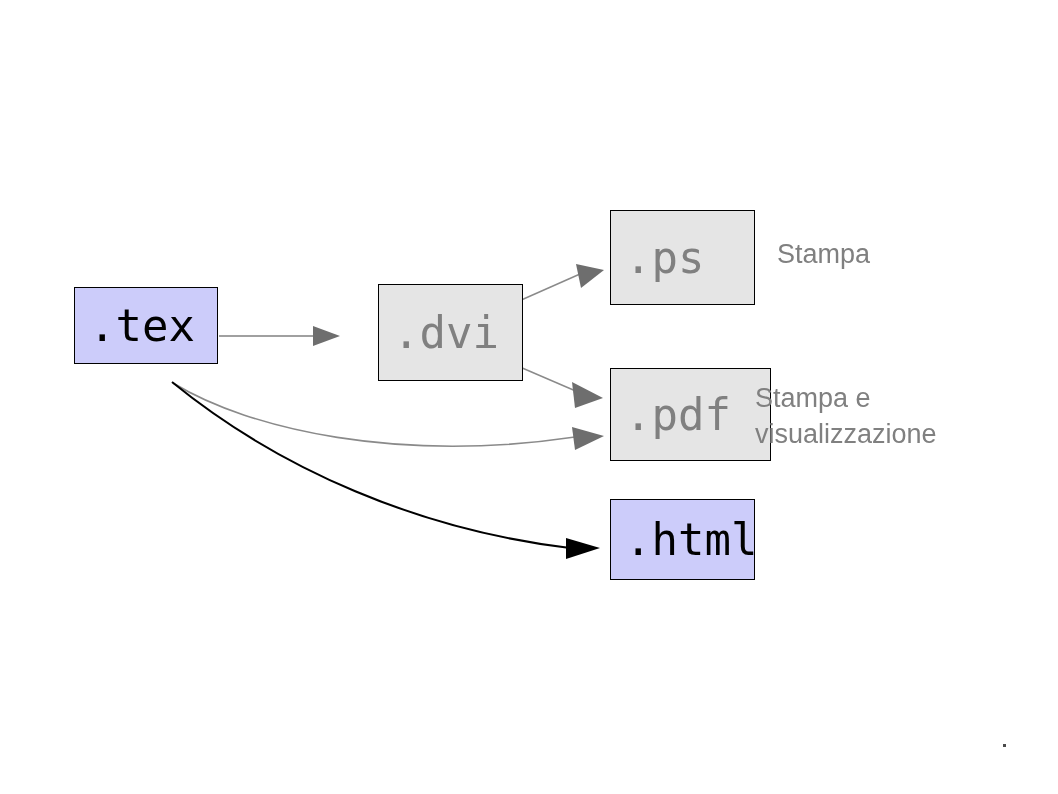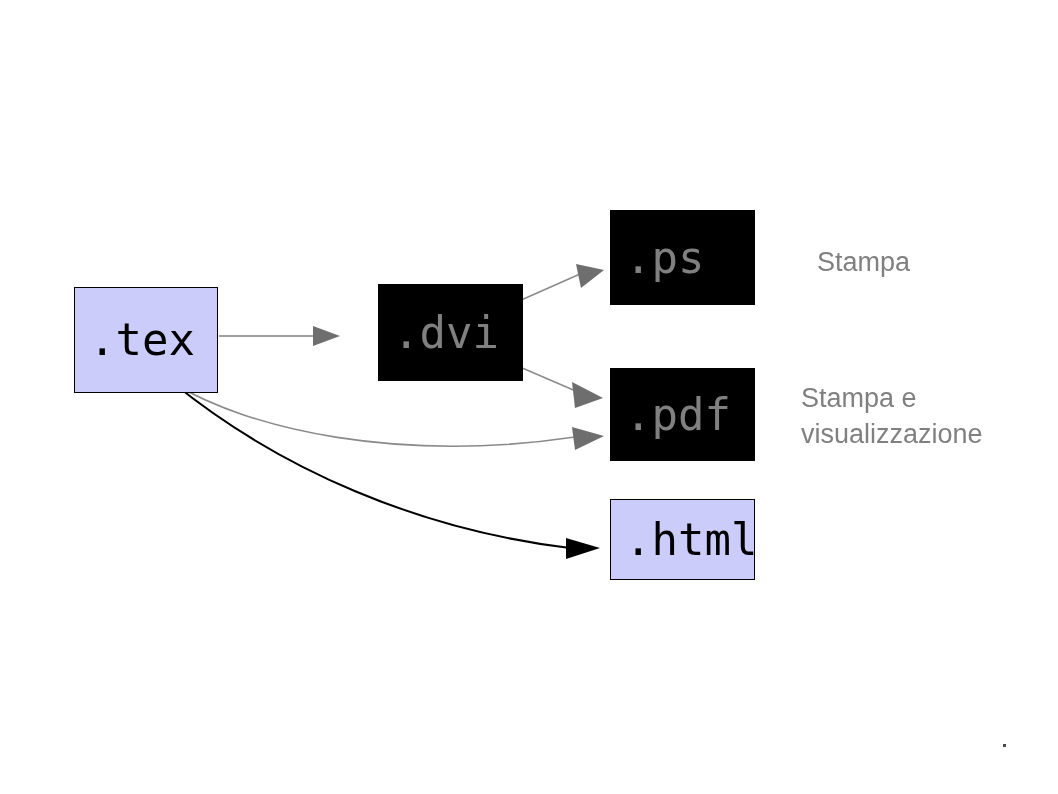".ps" .node-fill-white { background: #000000 -> #e5e5e5 }
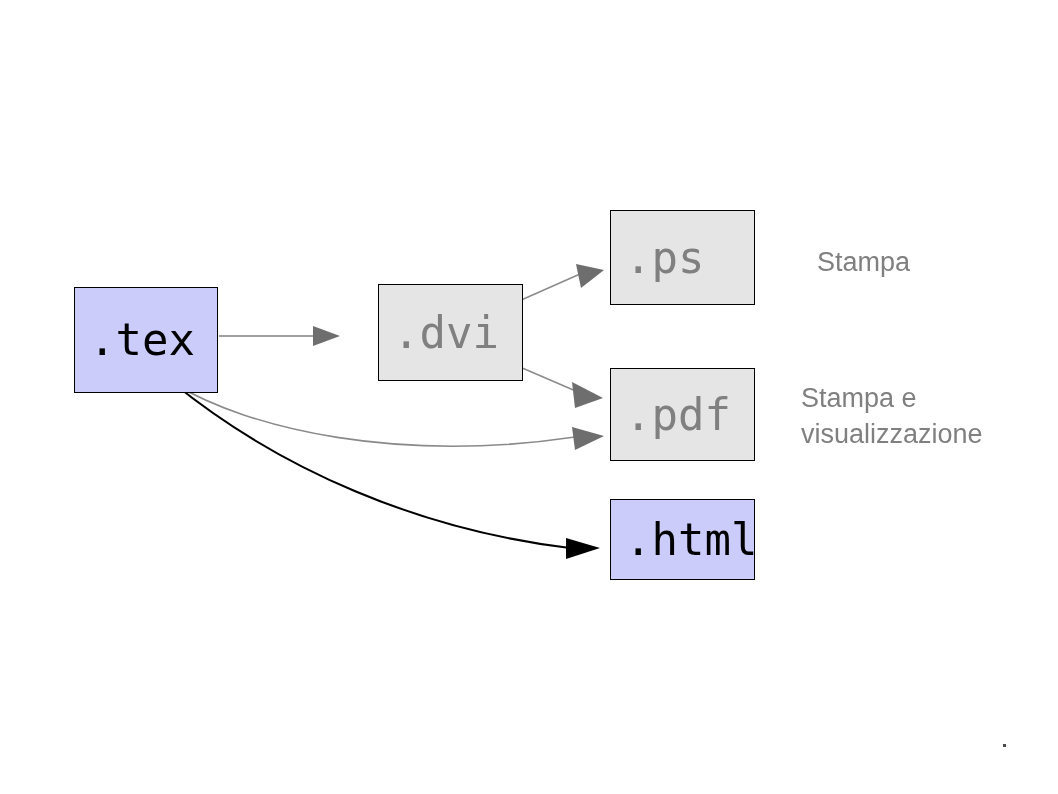"Stampa" div.side-label { margin-left: 40px -> none; top: 244px -> 236px }
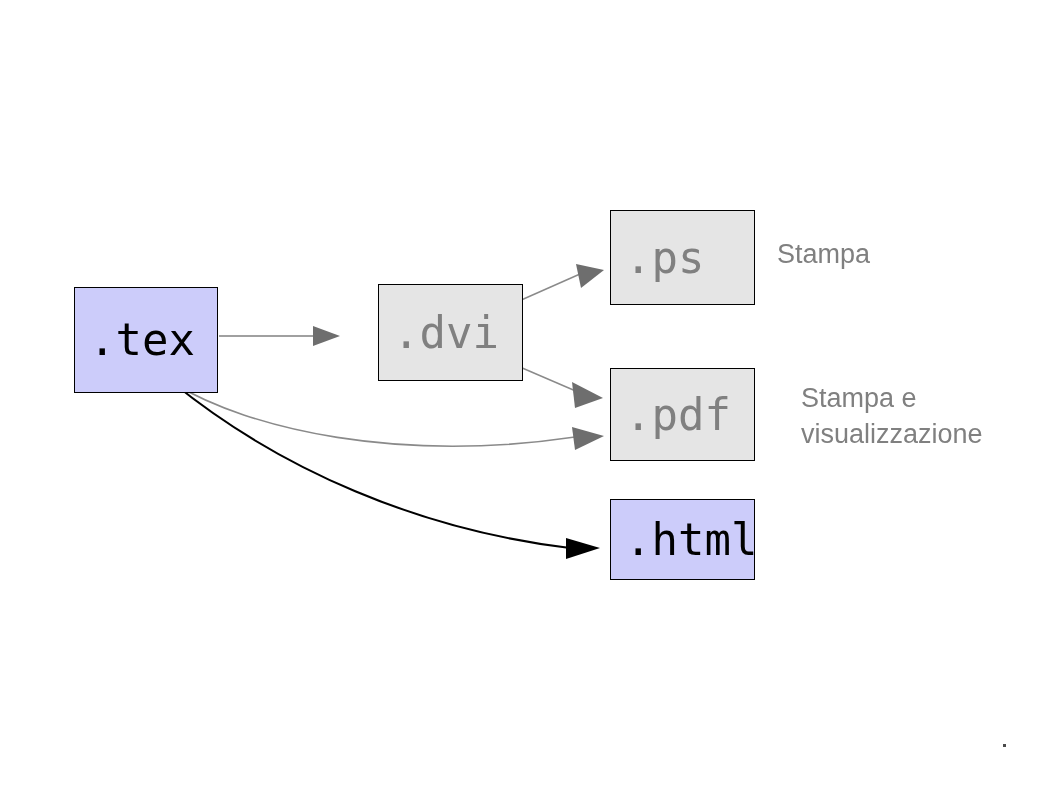".tex" div.node { height: 106px -> 77px }
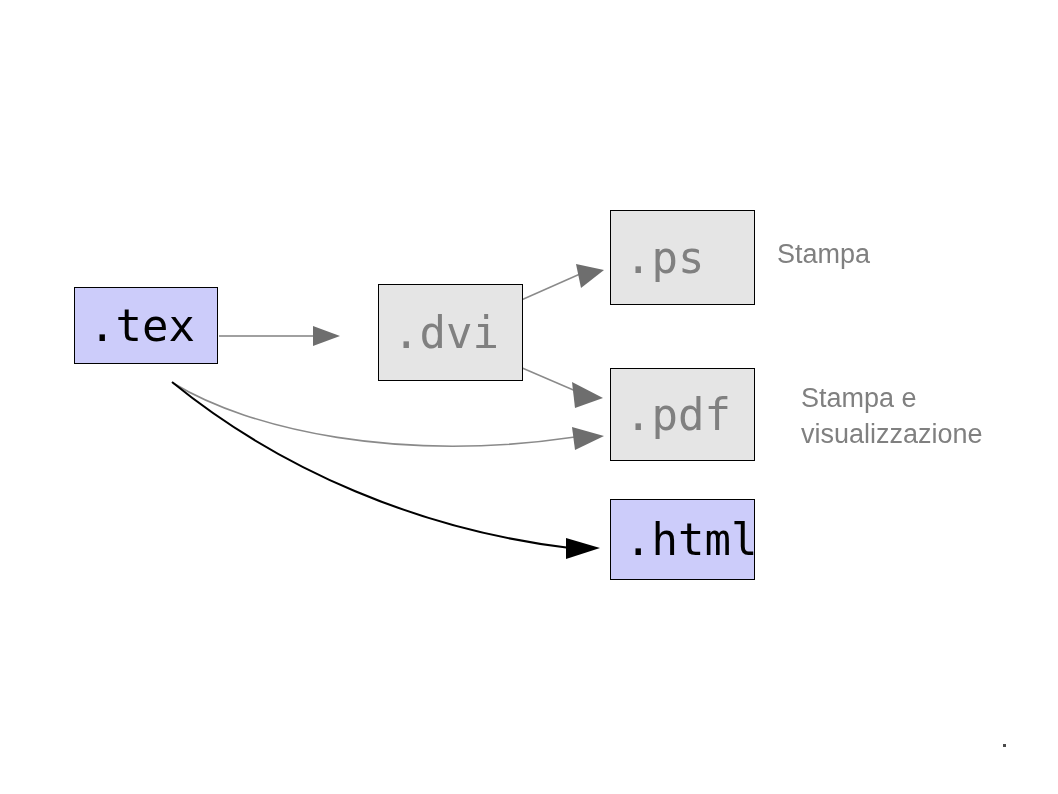".pdf" div.node { width: 145px -> 161px }
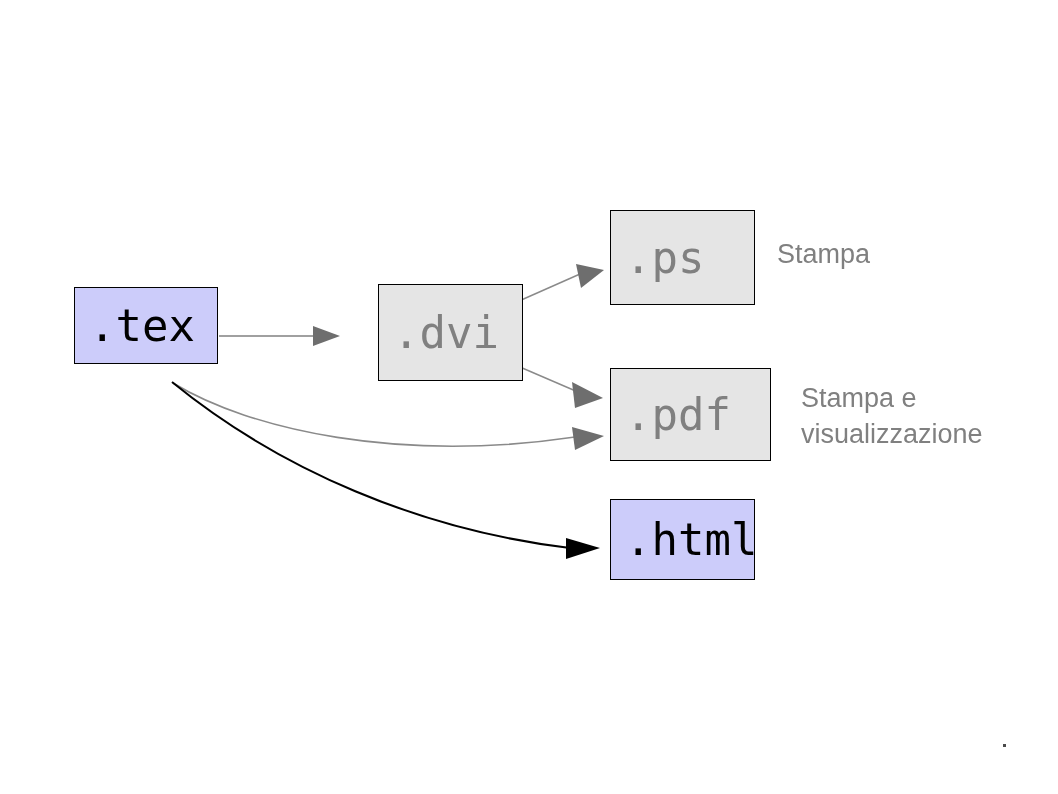"Stampa e" div.side-label { left: 801px -> 755px }
